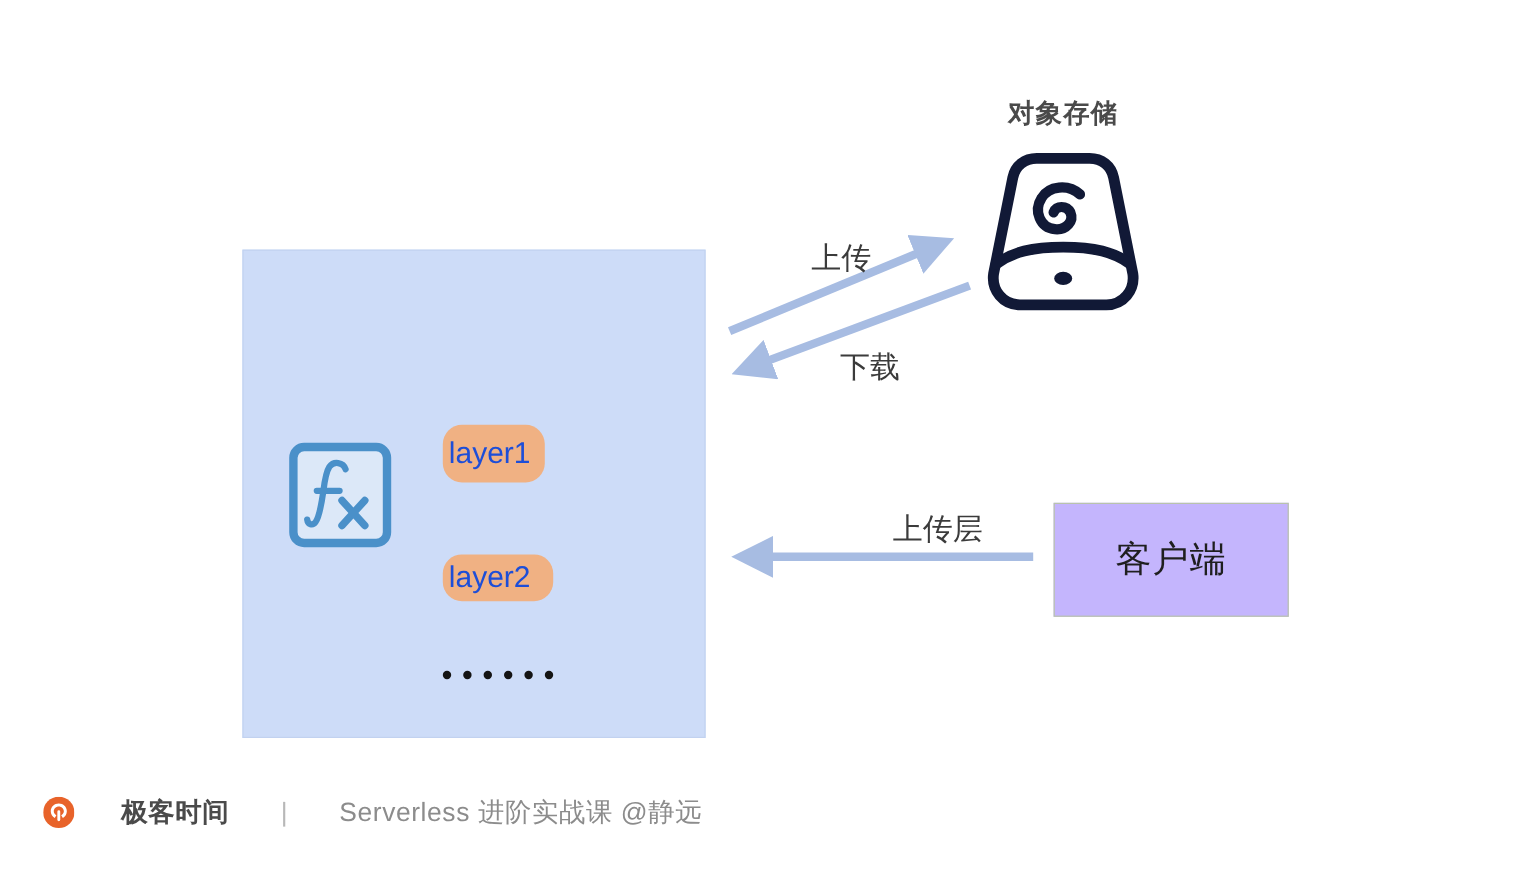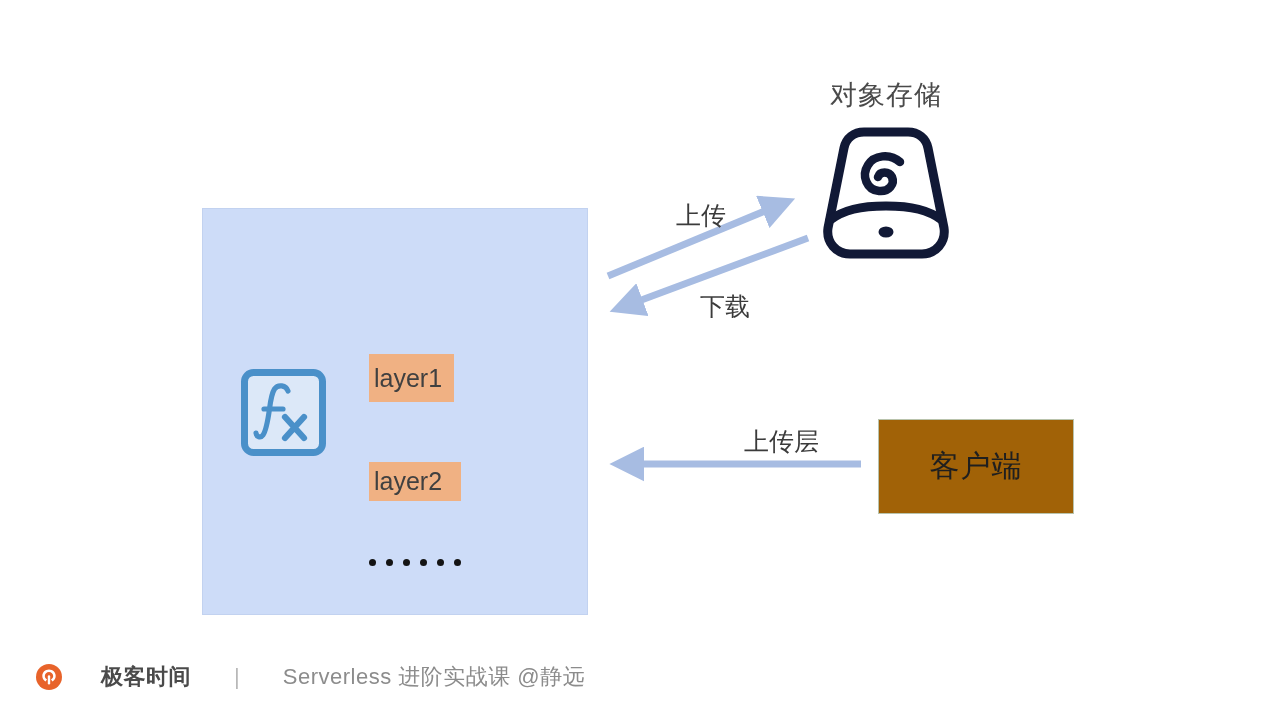"对象存储" .storage-title { font-size: 27px -> 22px; font-weight: none -> bold }
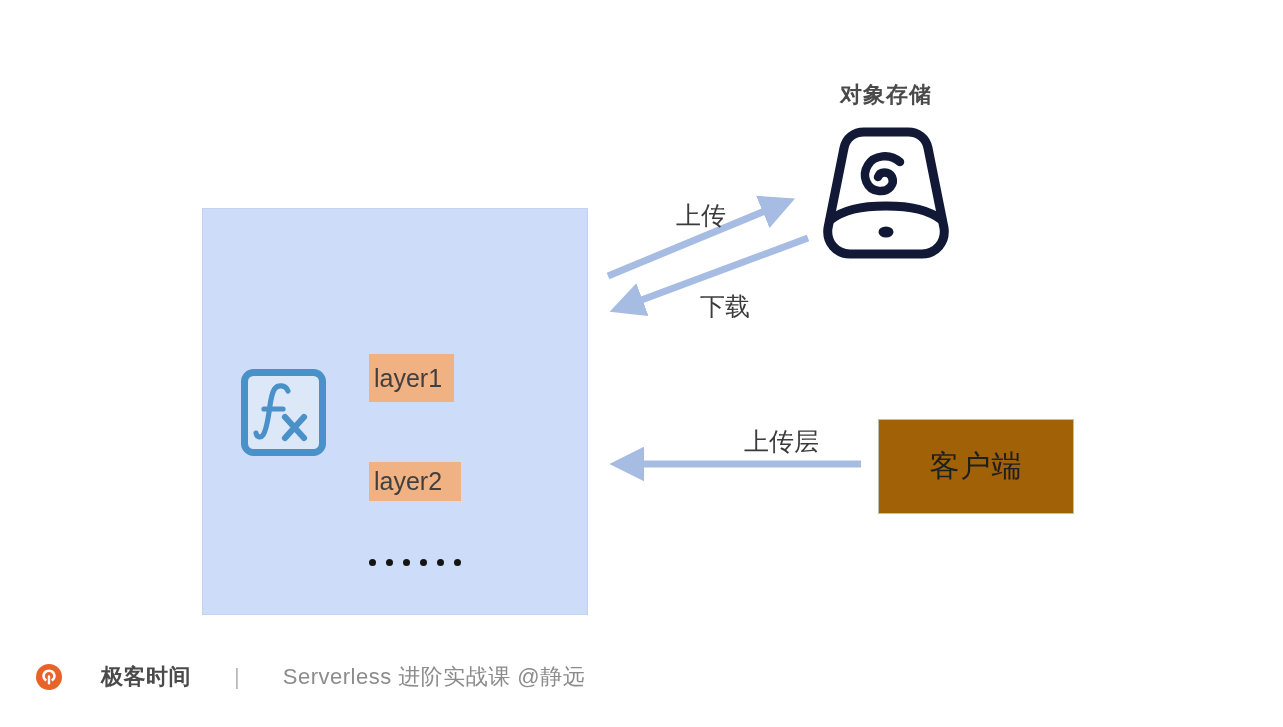"layer1" .layer-chip { border-radius: none -> 16px; color: #404040 -> #1d4ed8 }
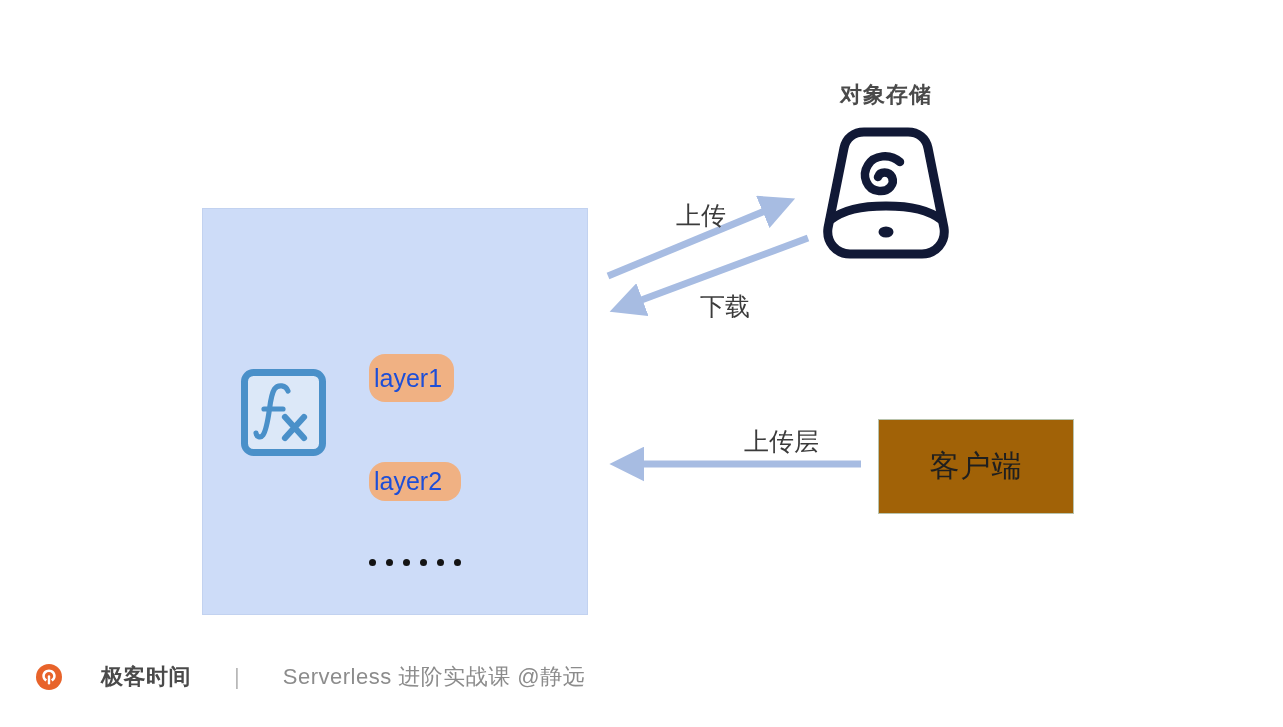"客户端" .client-box { background: #a16207 -> #c4b5fd }
